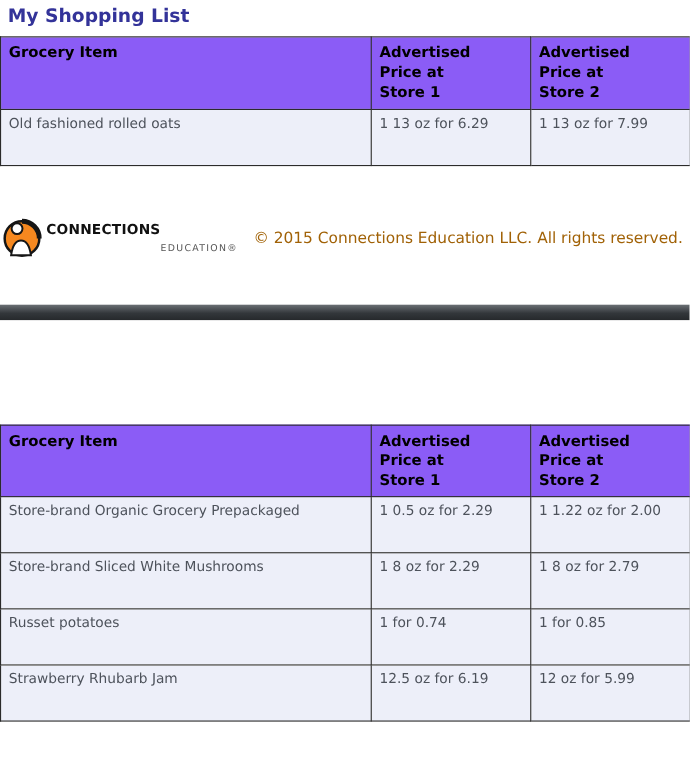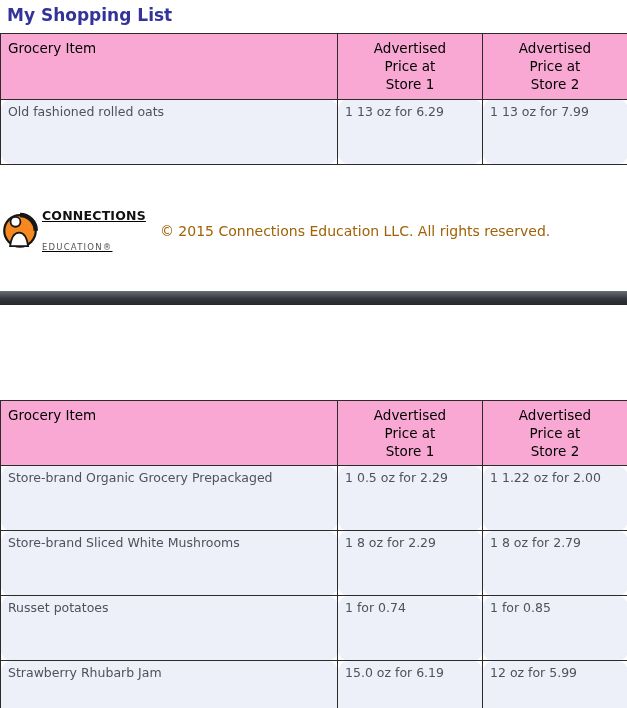"Grocery Item" table.grocery th { background: #f9a8d4 -> #8b5cf6; font-weight: normal -> bold }
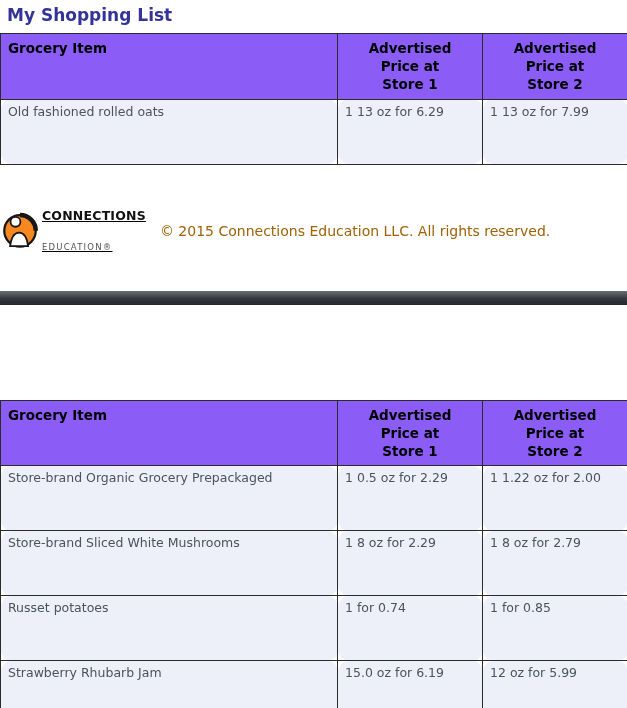"Advertised" table.grocery th.col-price { text-align: center -> left }
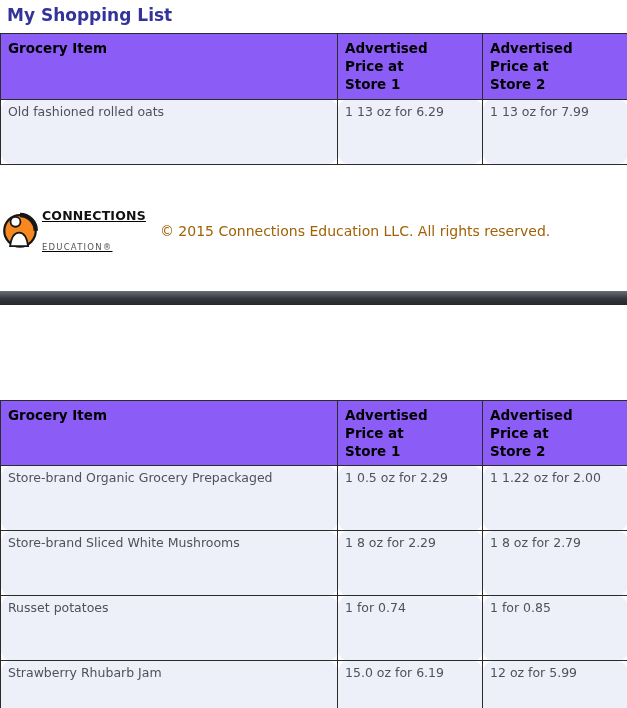"Old fashioned rolled oats" table.grocery td { border-radius: 11px -> none; height: 65px -> 51px }
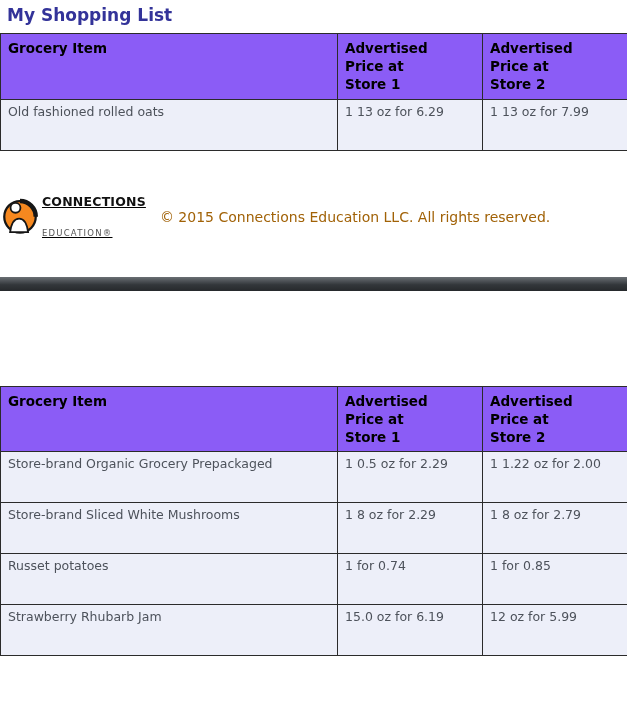"CONNECTIONS" .logo-text { flex-direction: column -> row; text-decoration: underline -> none }
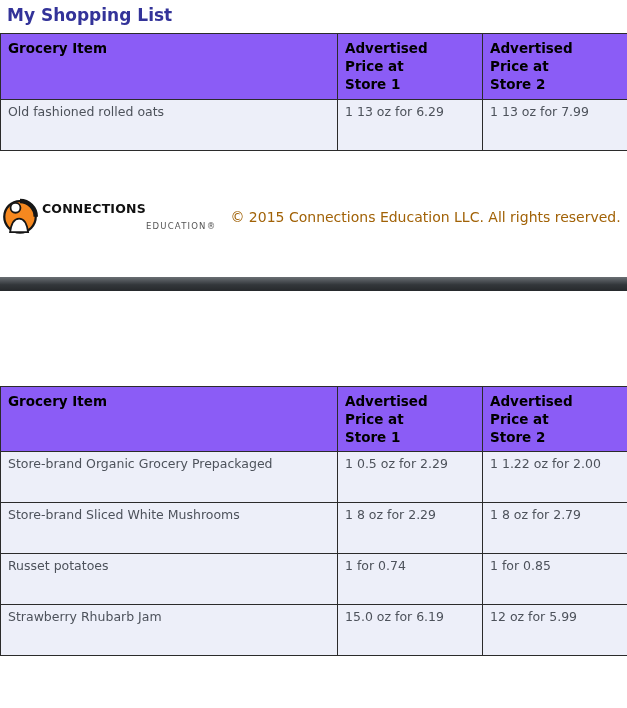"15.0 oz for 6.19" td { text: 15.0 -> 12.5 }
